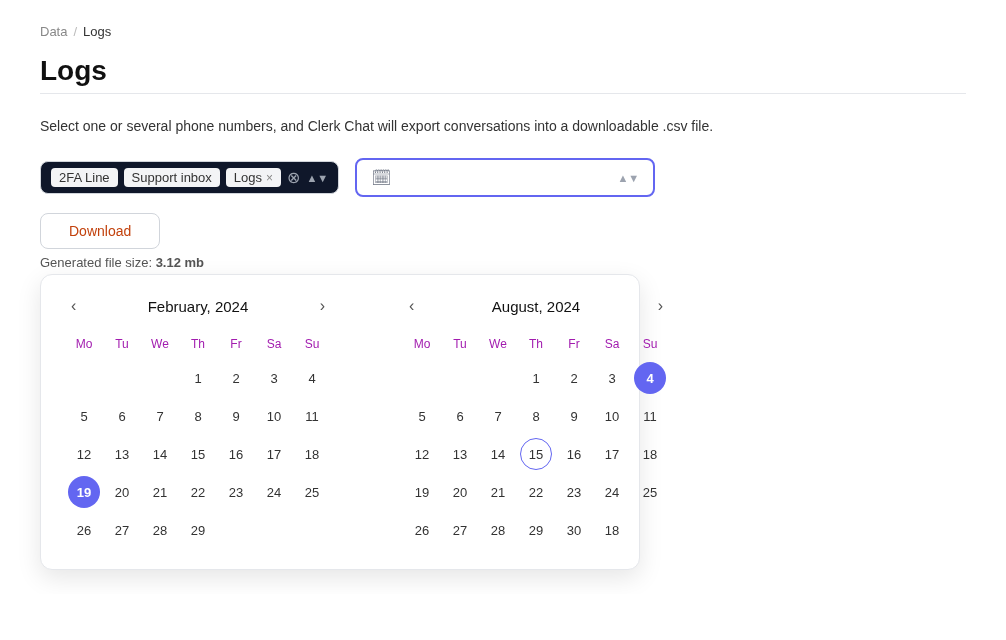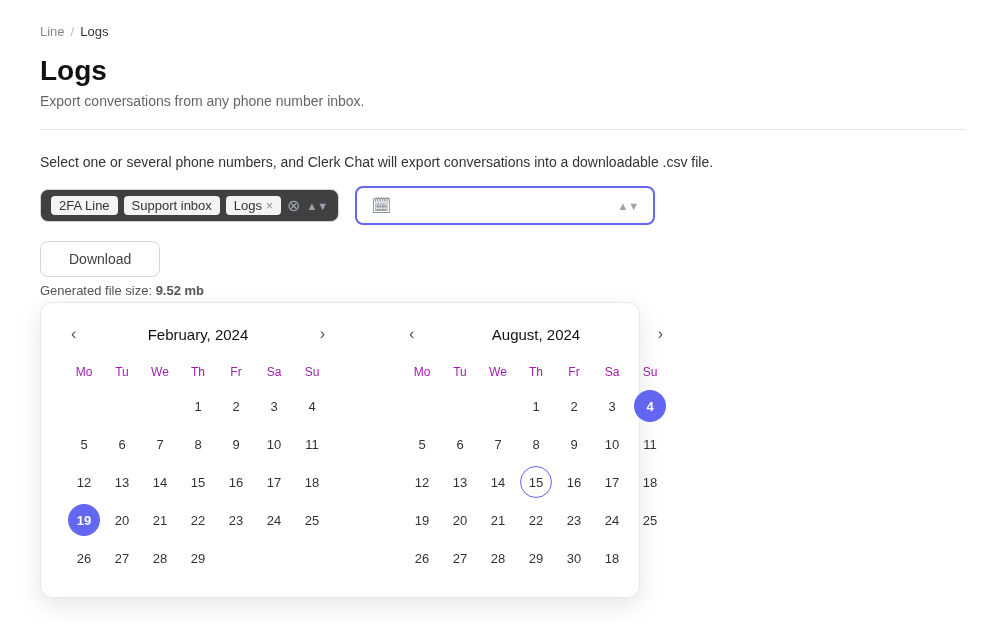"Line" span { text: Line -> Data }
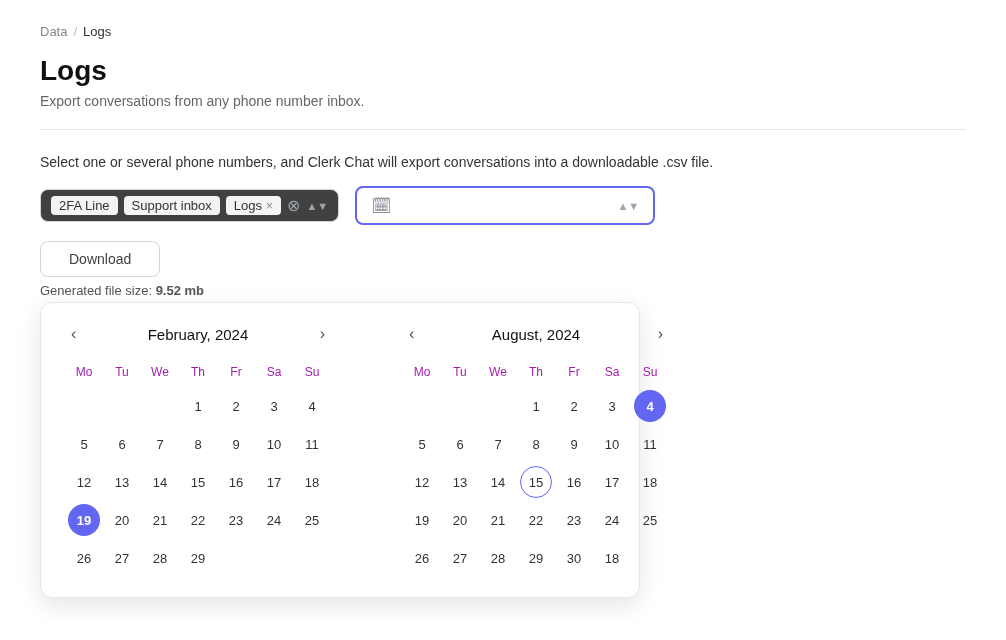"Export conversations from any phone" p.page-subtitle { html: <p>Export conversations from any phone number inbox.</p> -> none }
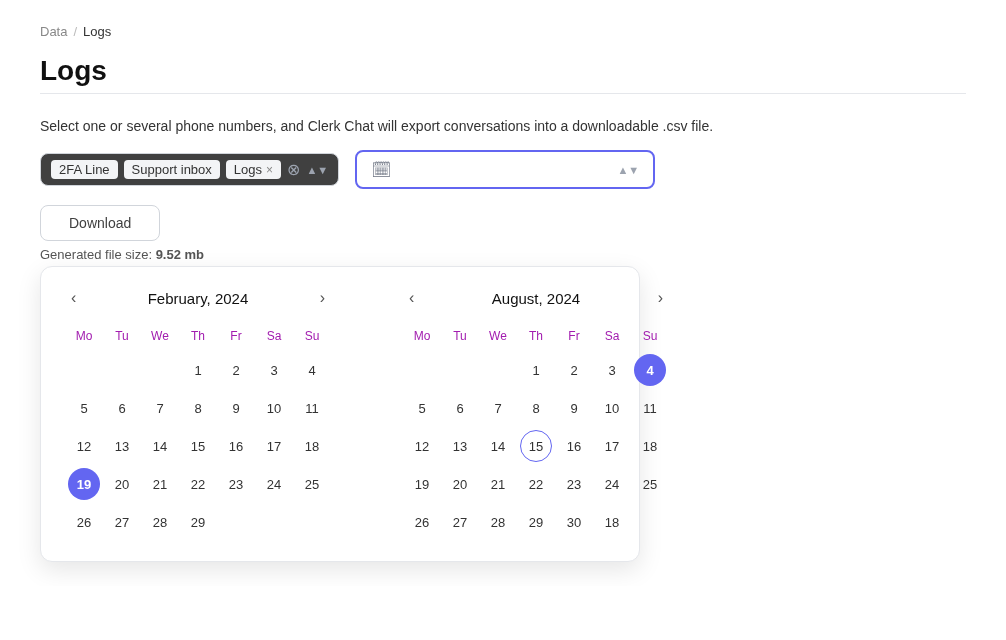"Select one or several phone" .description { margin-bottom: 16px -> 24px }
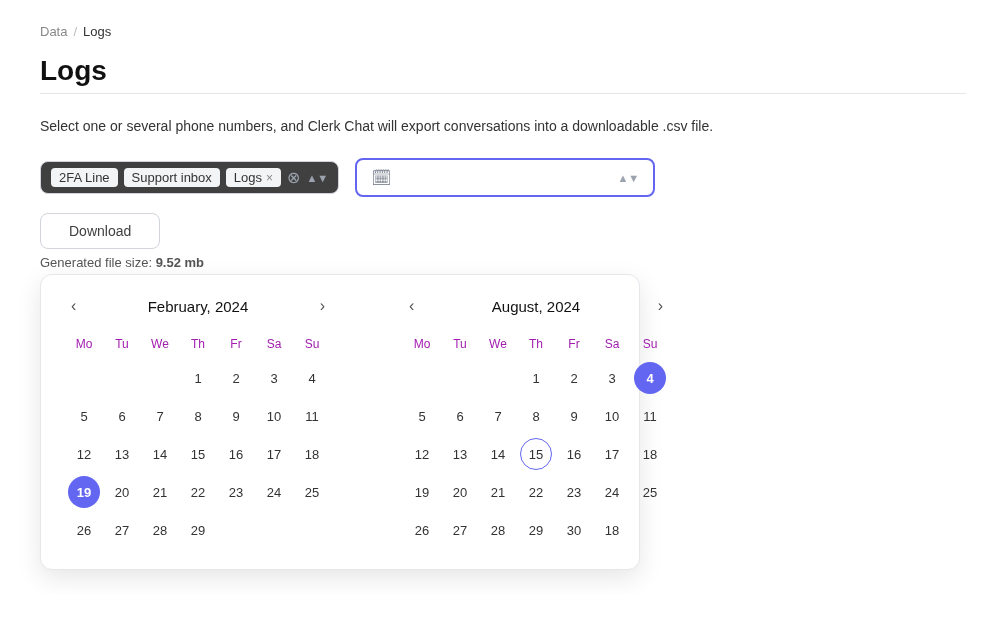"2FA Line" .tags-input { background: #404040 -> #0f172a }
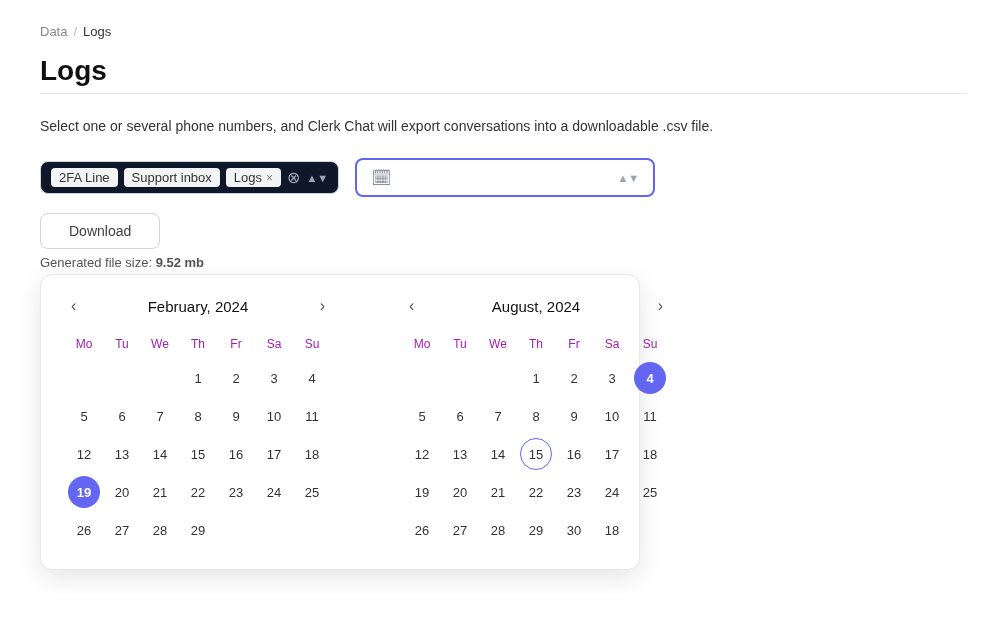"Download" .download-btn { color: #404040 -> #c2410c }
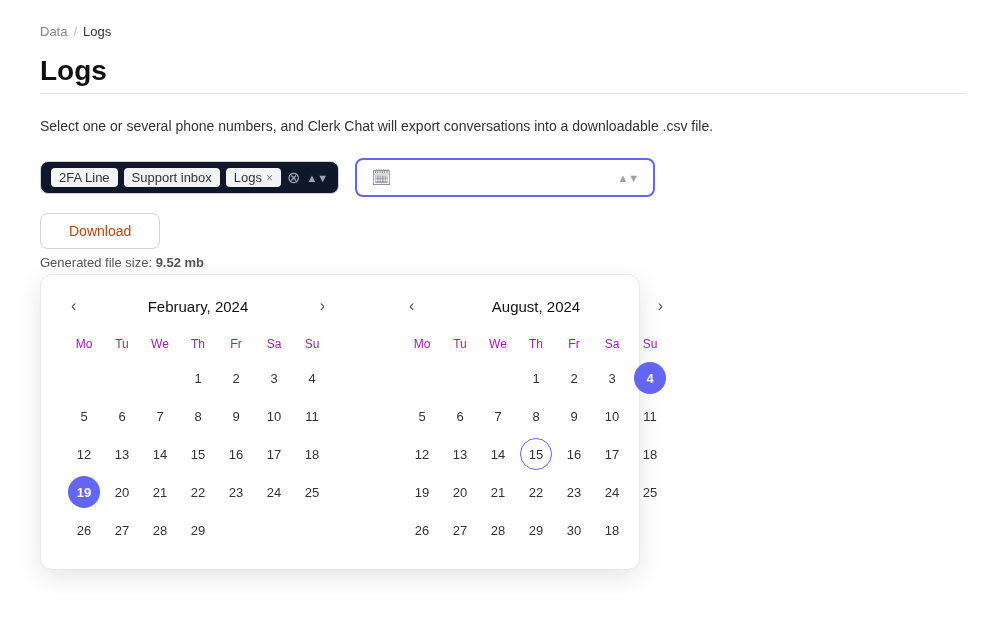"9.52 mb" strong { text: 9.52 -> 3.12 }
